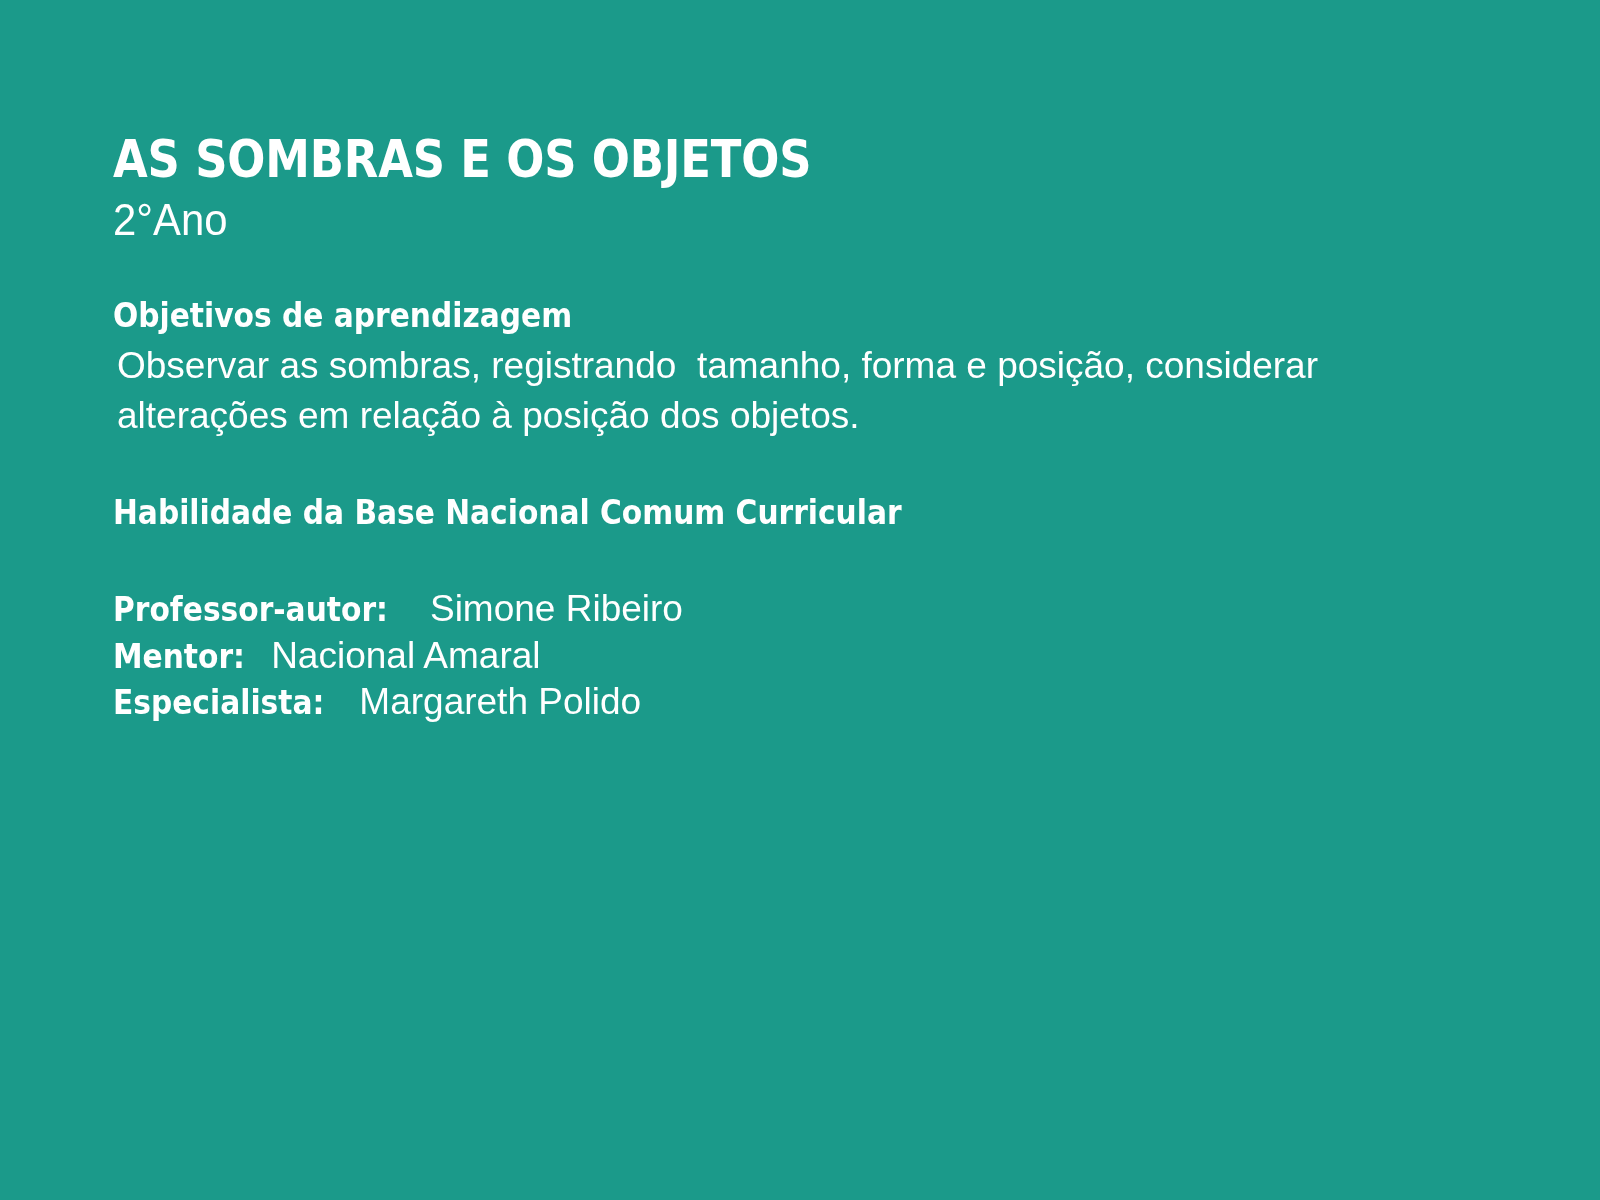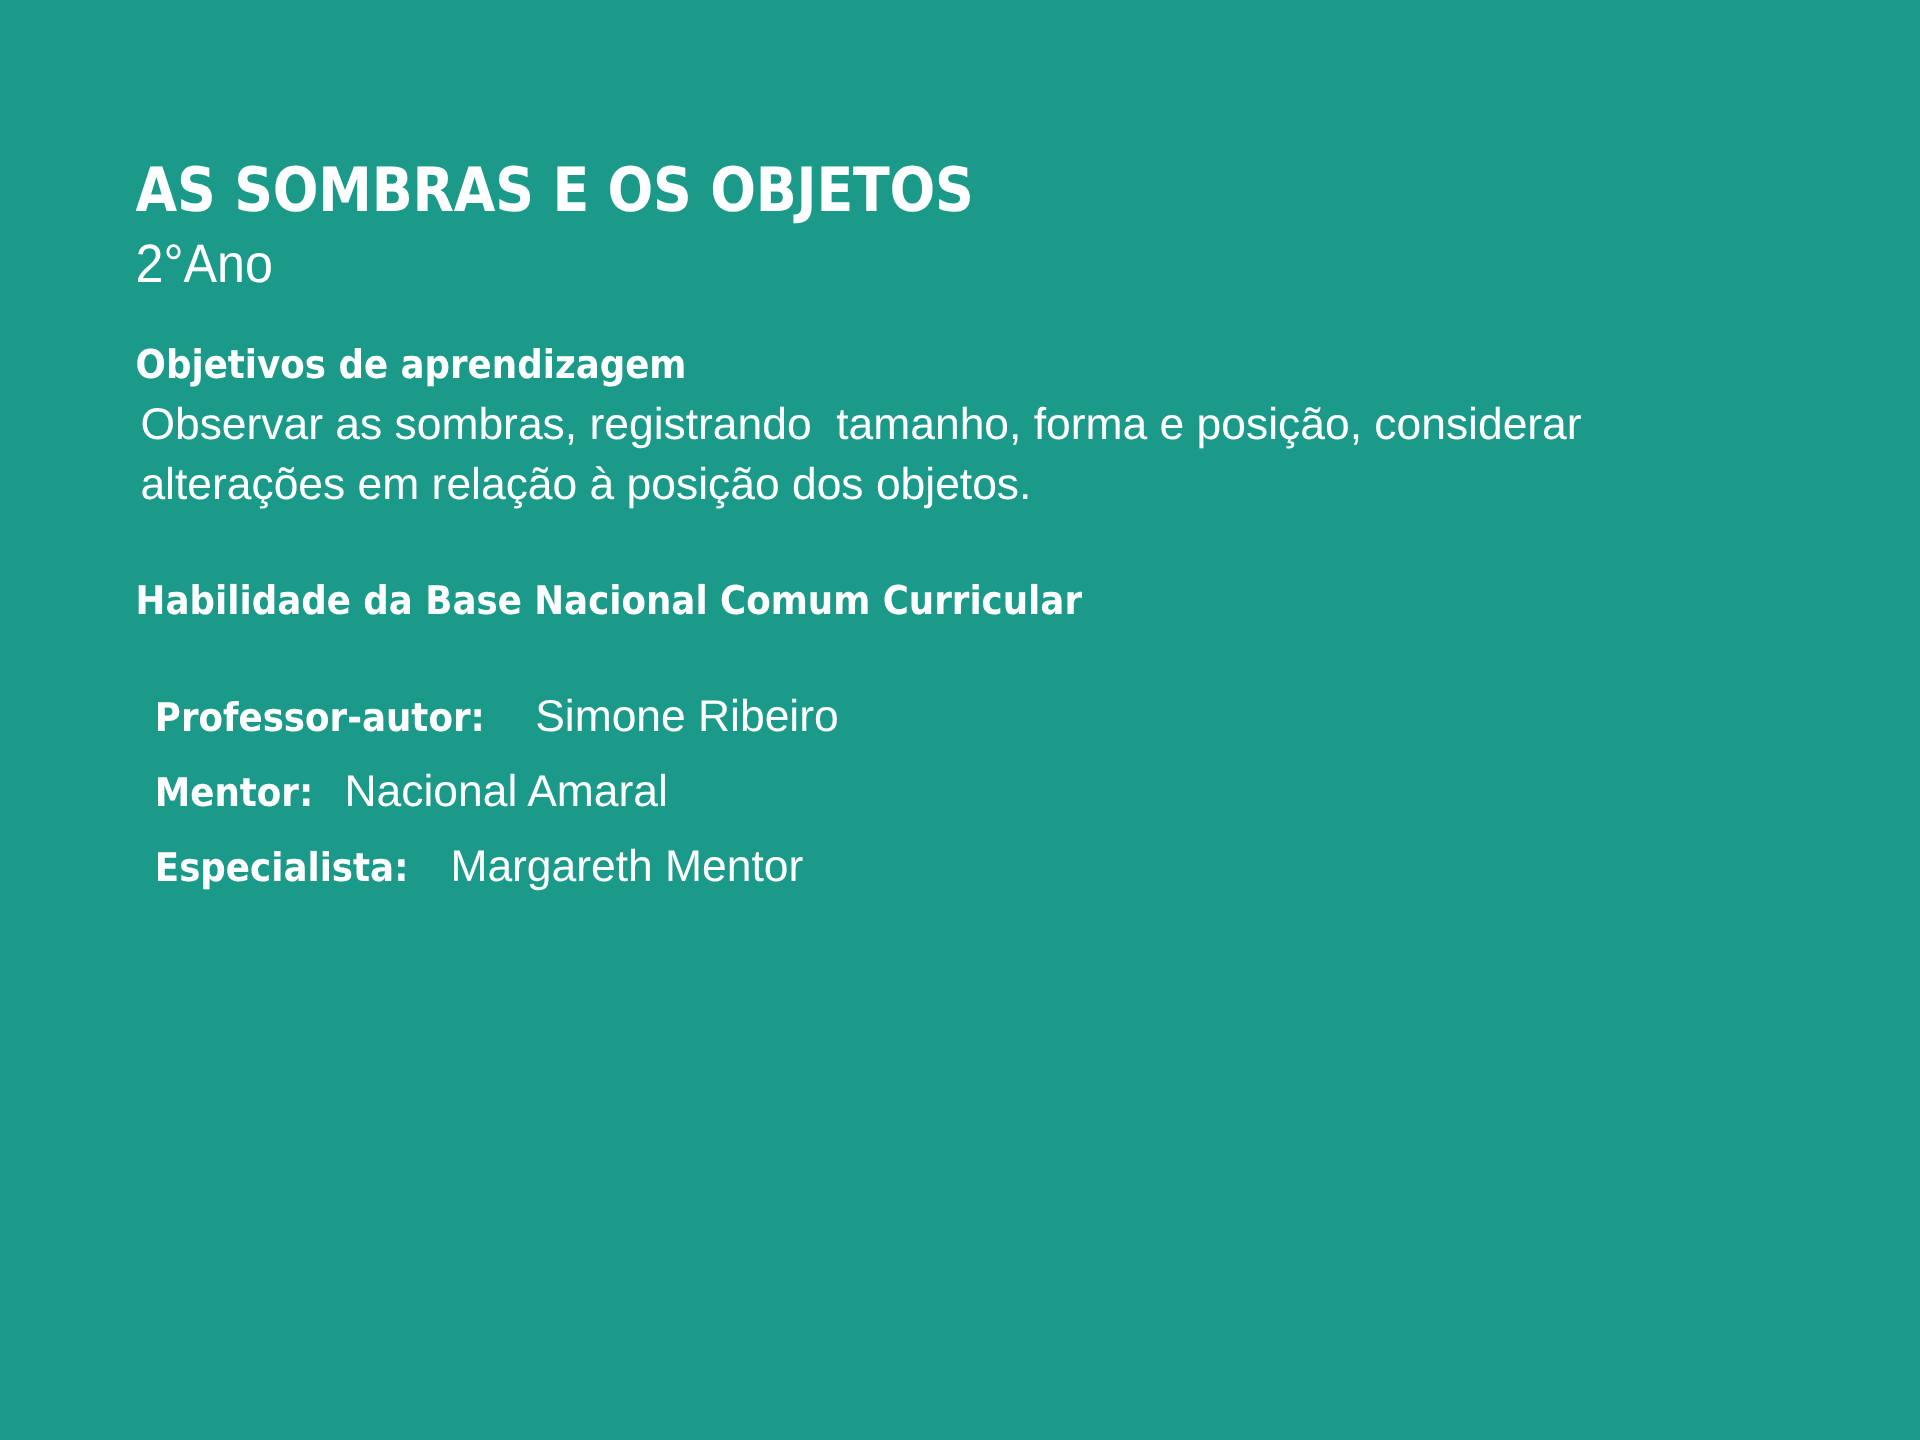"AS SOMBRAS E OS OBJETOS" .title-block { margin: 0 0 36px 0 -> 0 0 48px 0 }
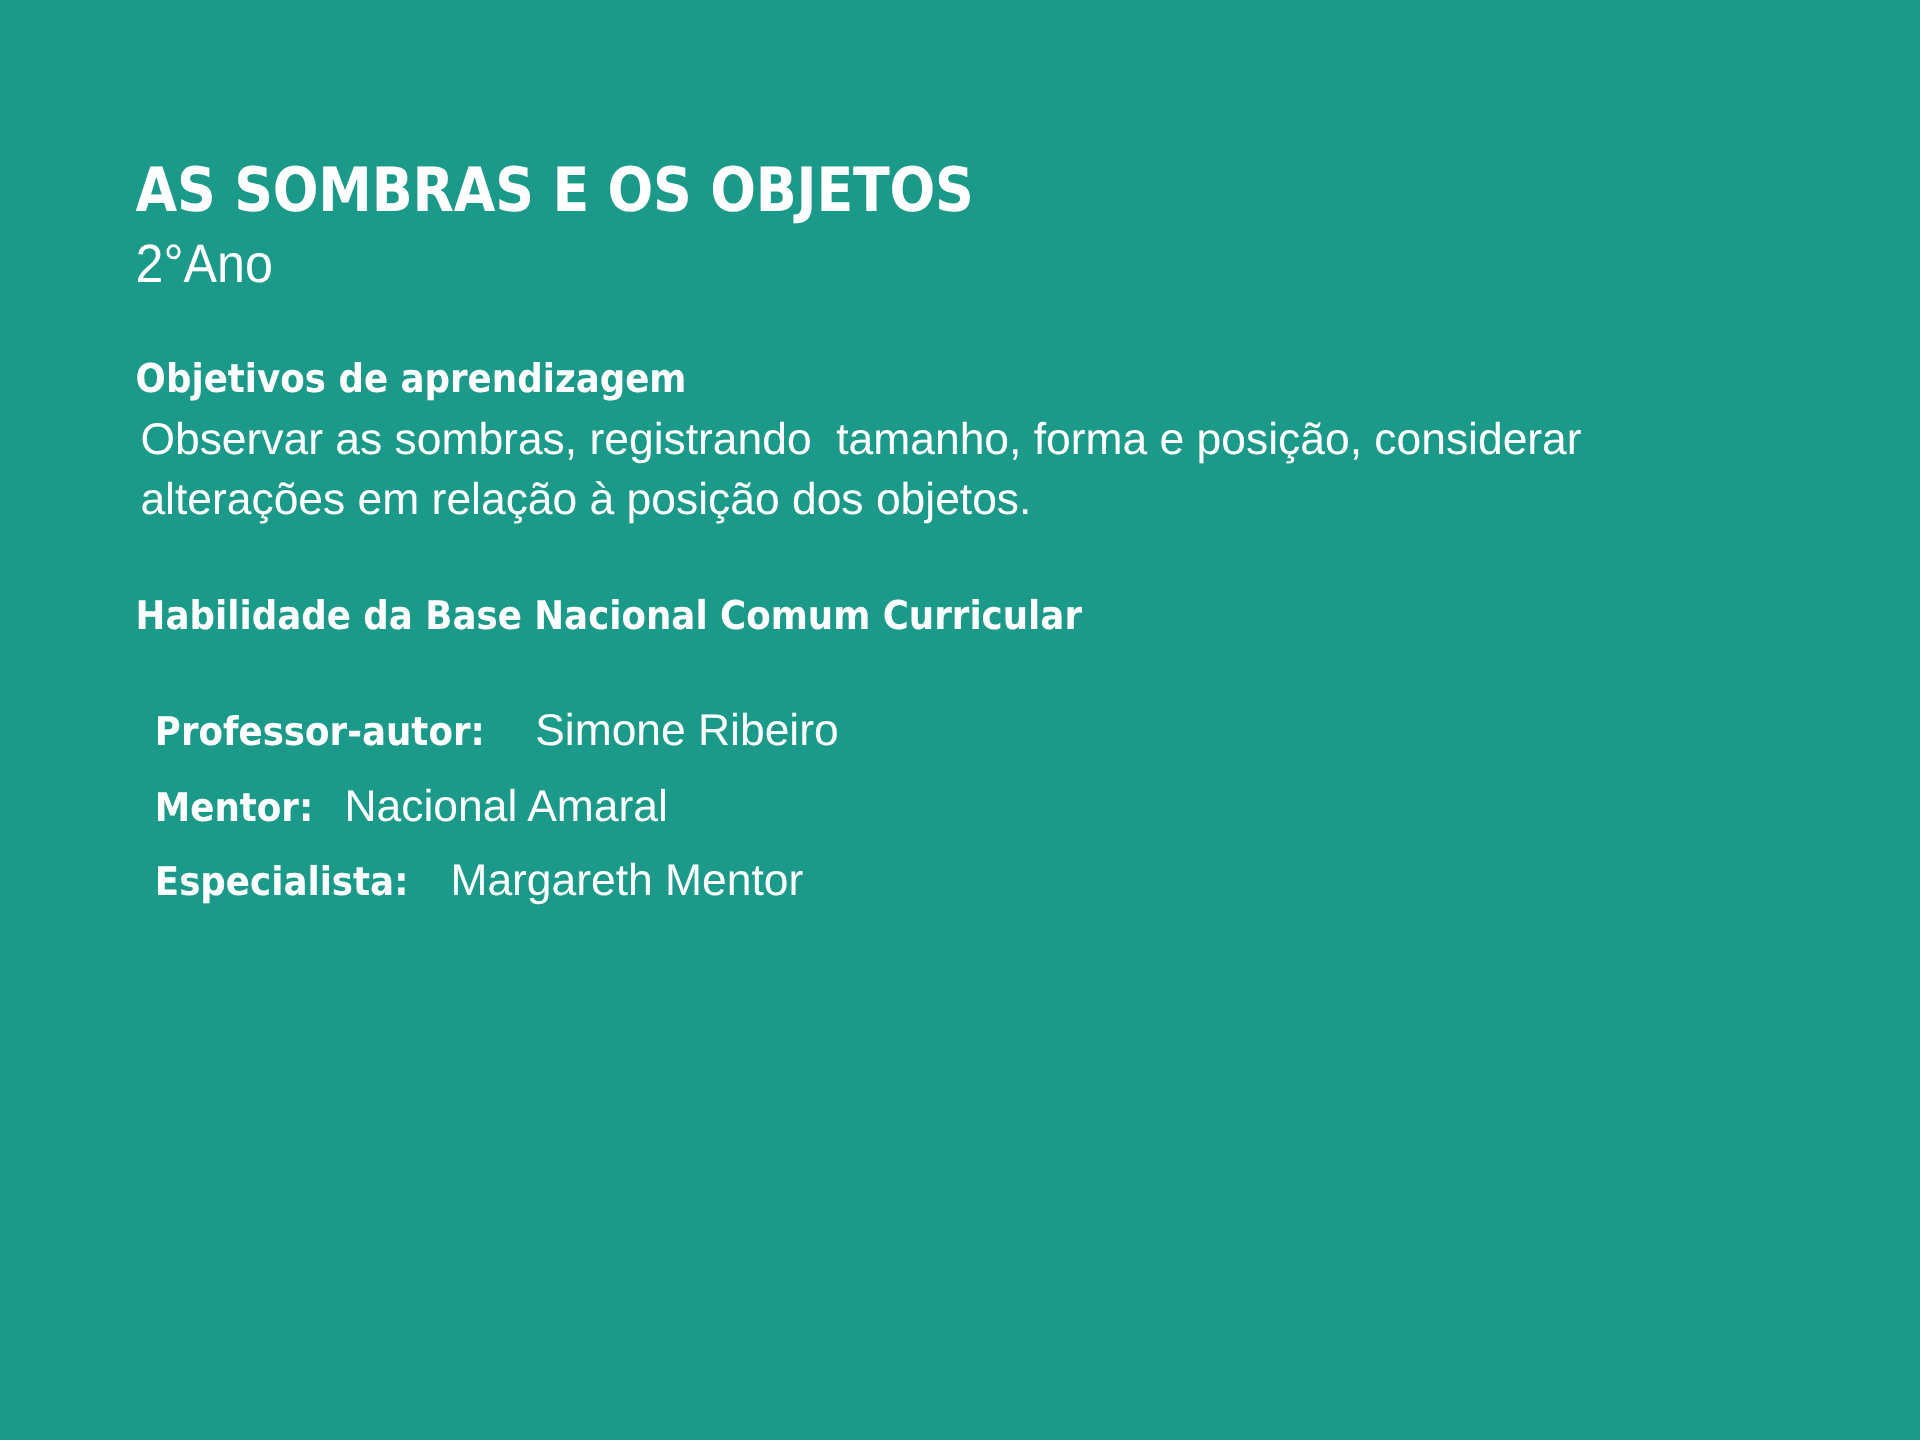"Professor-autor: Simone Ribeiro" .credit-line { margin: 16px -> 0 }
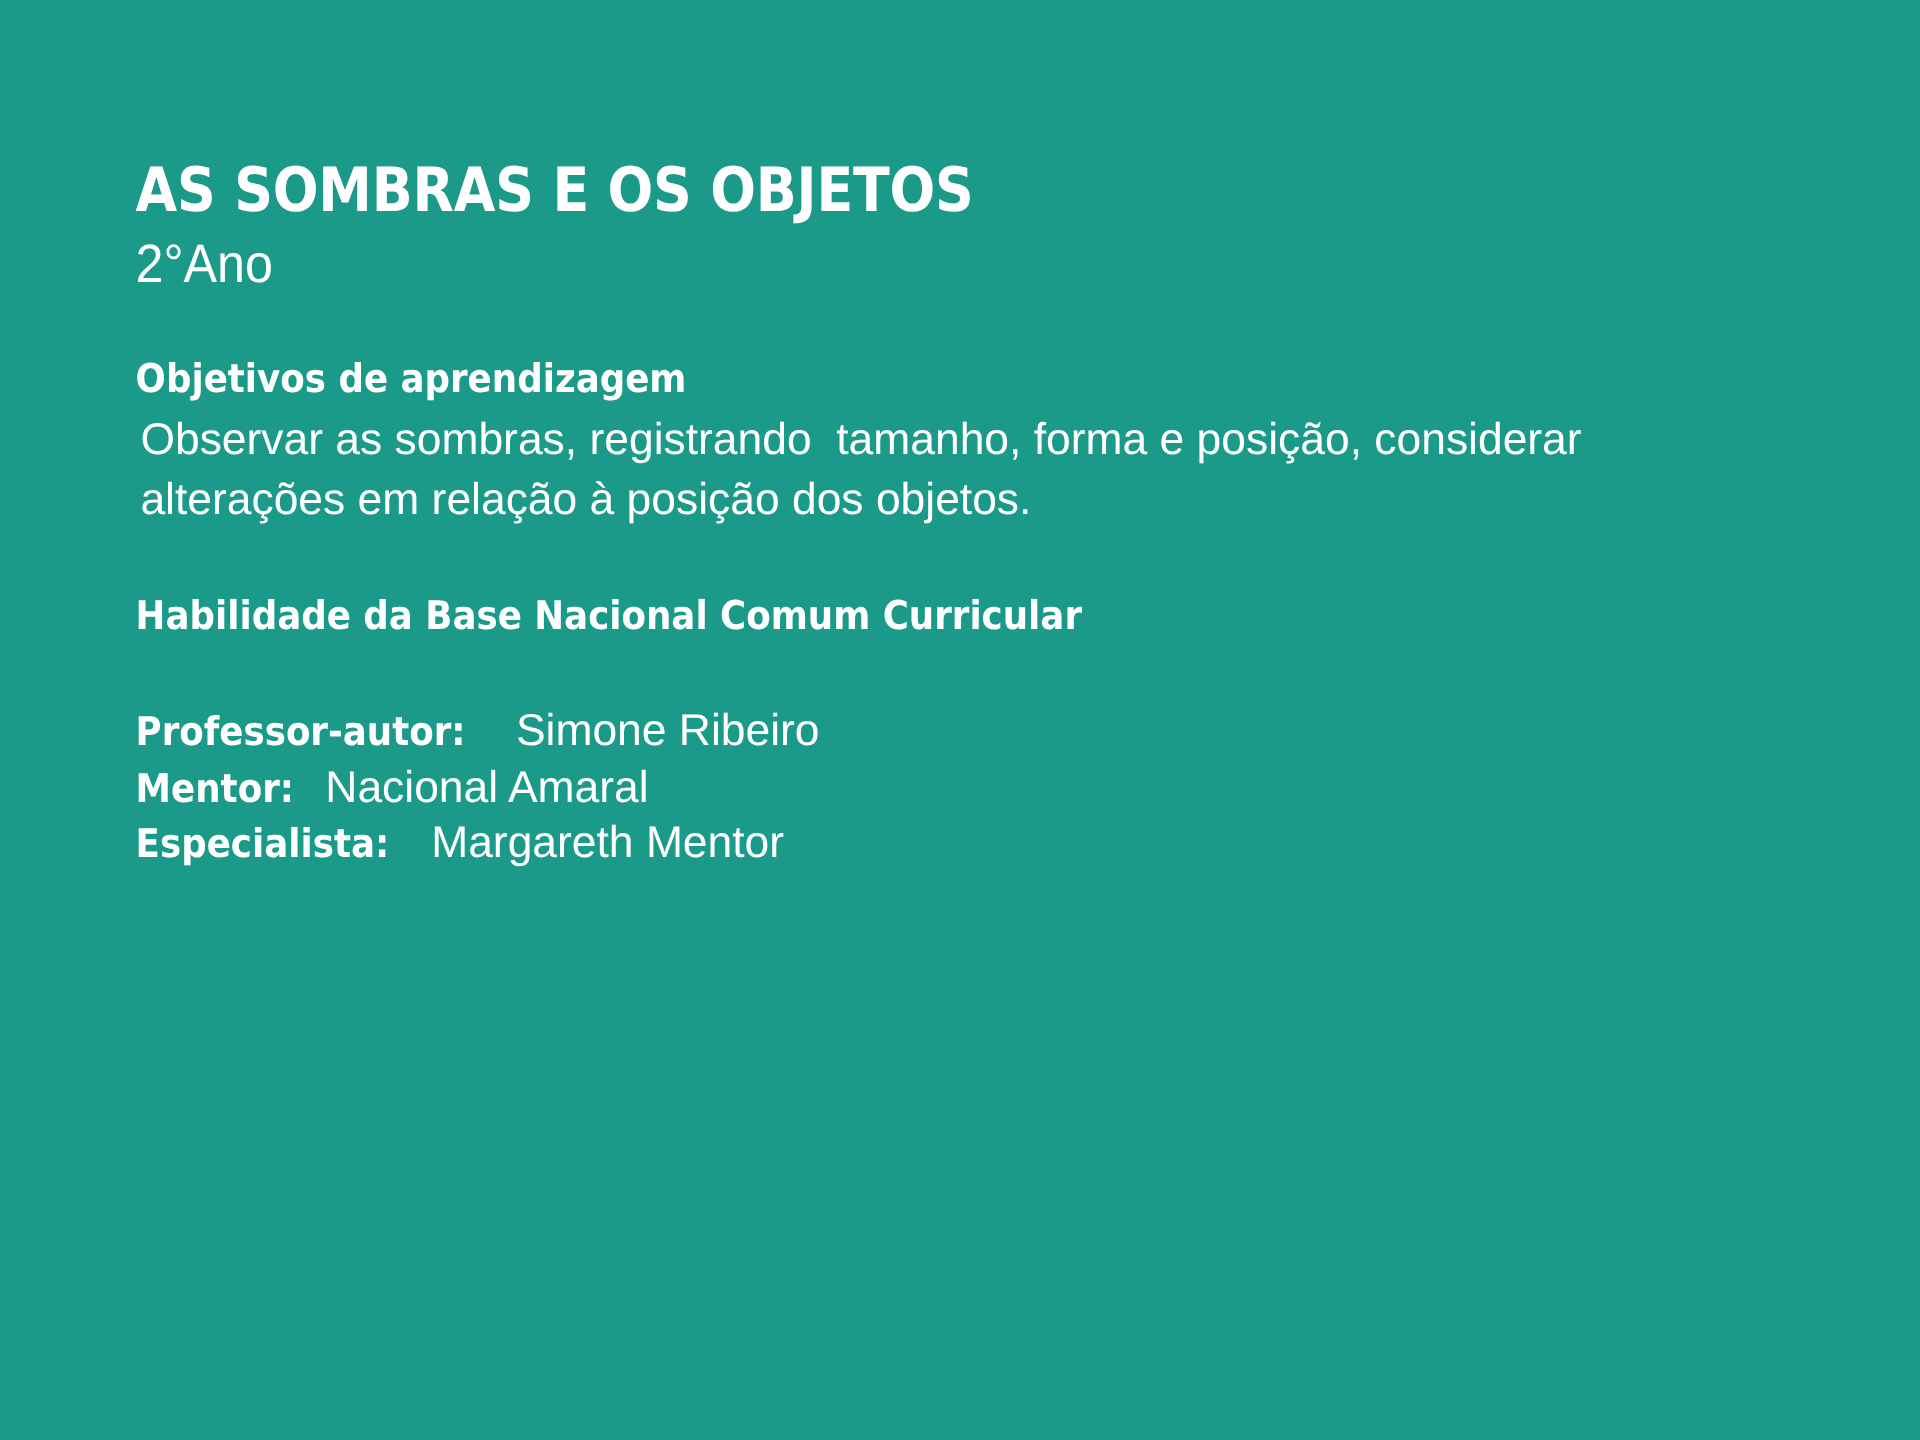"Margareth Mentor" span.credit-name { text: Mentor -> Polido }
